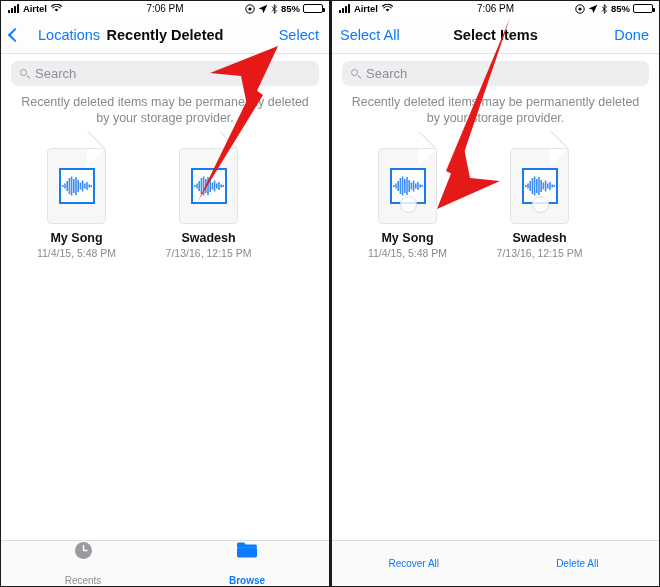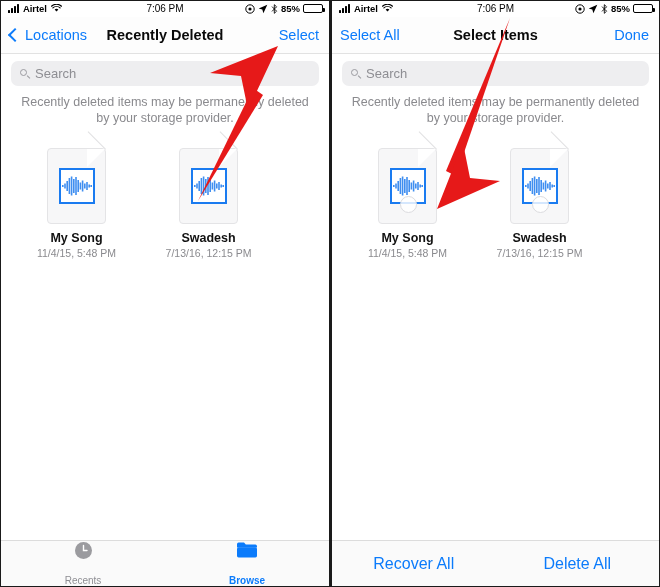"Locations" .nav-left { gap: 3px -> 16px }
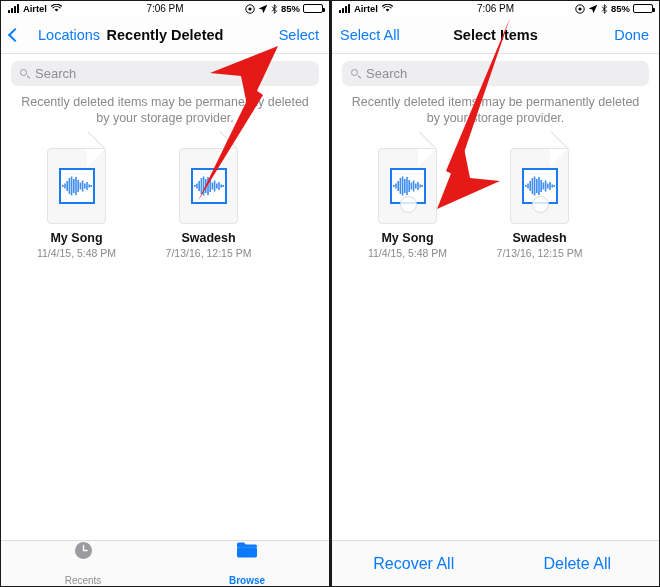"Recover All" .action-btn { font-size: 16px -> 10px }
